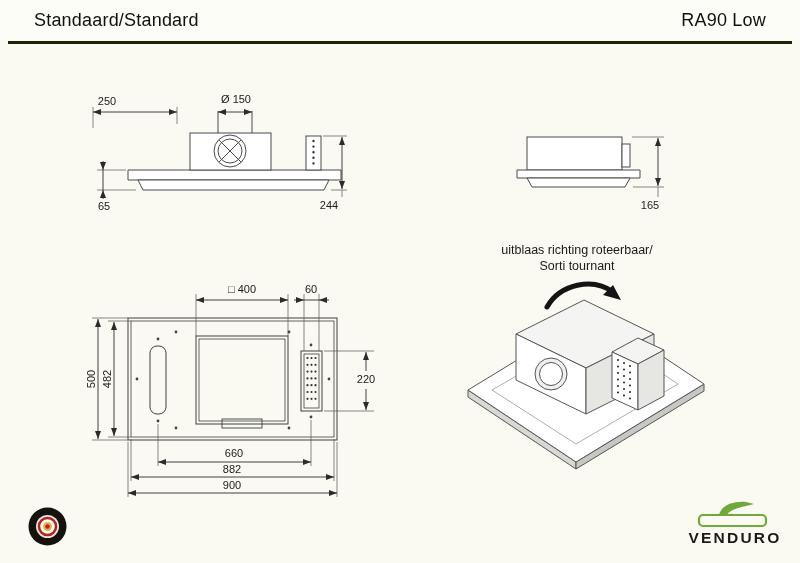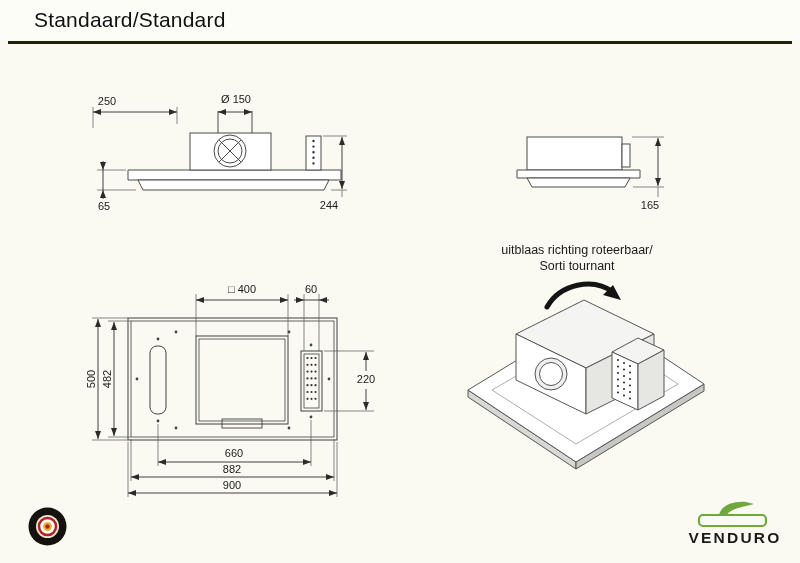"Standaard/Standard" .header .title { font-size: 21px -> 18px }
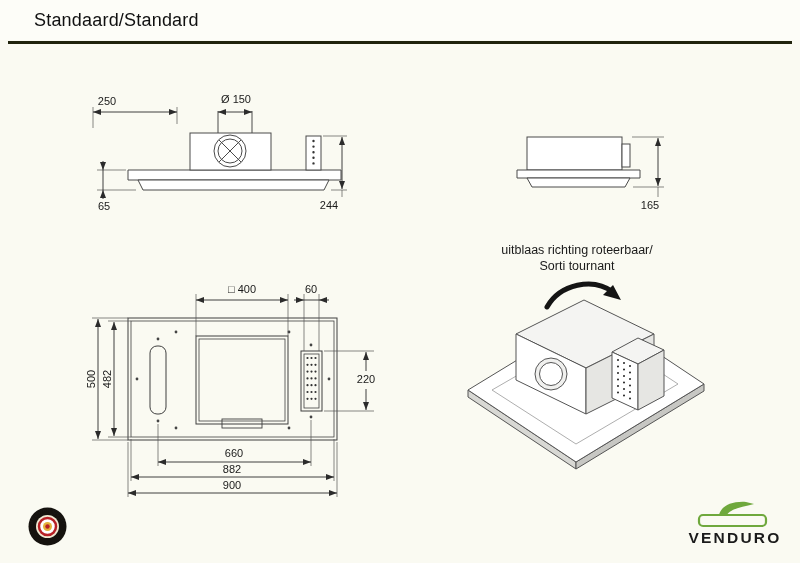"RA90 Low" span.title { html: none -> <span>RA90 Low</span> }
